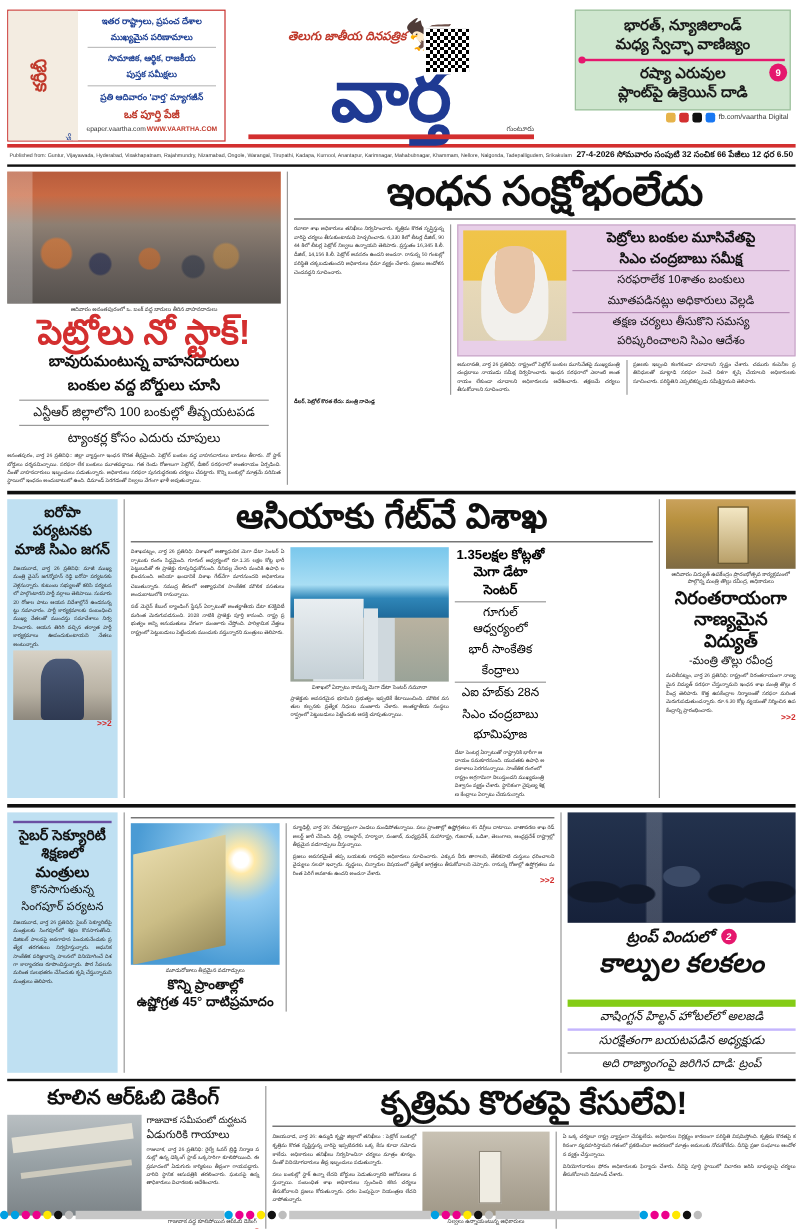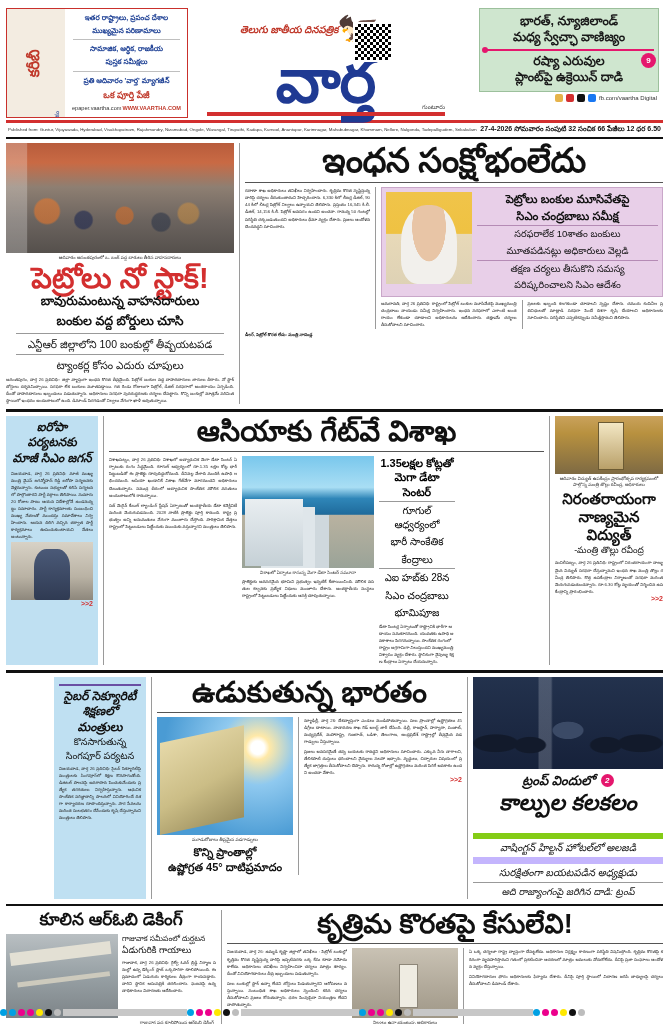"ఐరోపా పర్యటనకు" .sidebar-hl { font-style: italic -> none }
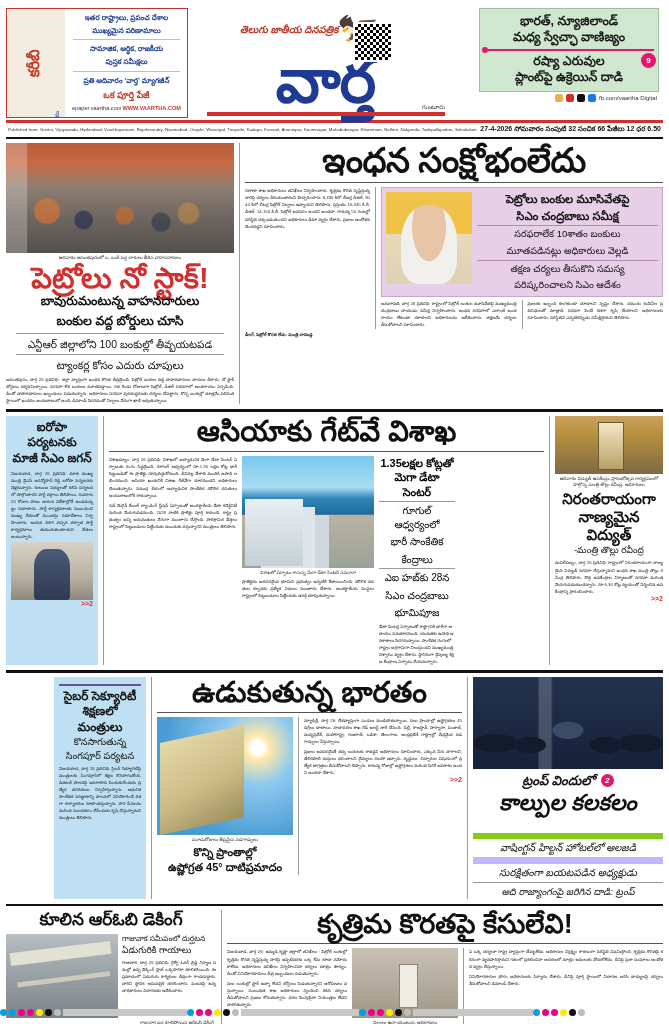"సైబర్ సెక్యూరిటీ" div.sidebar-blue { margin-left: 48px -> none }
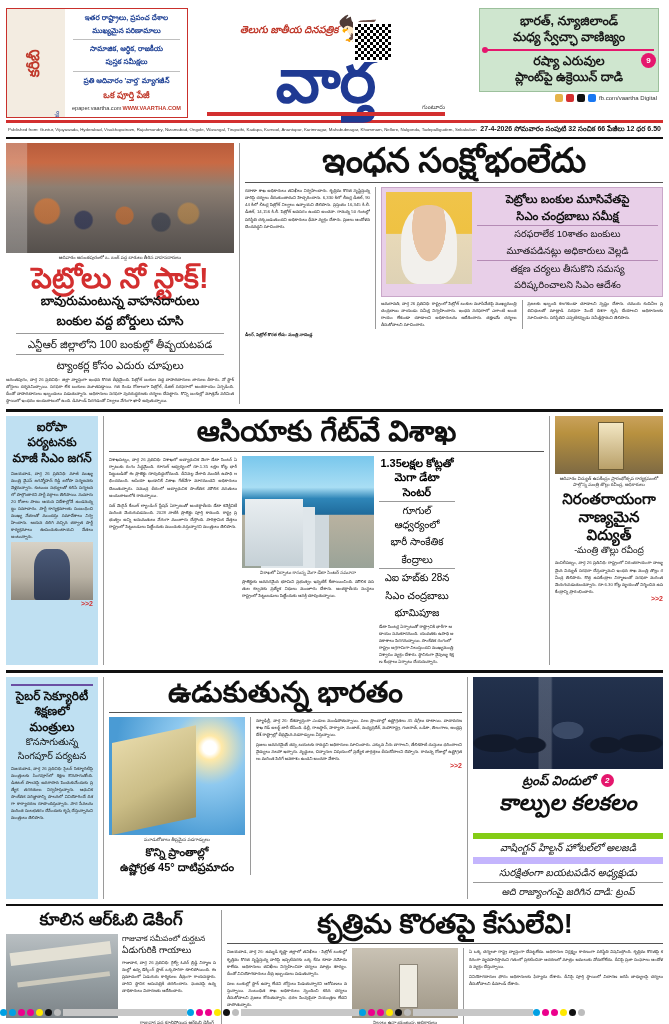"ఉడుకుతున్న భారతం" div.hl-sec { html: <div>ఉడుకుతున్న భారతం</div> -> none }
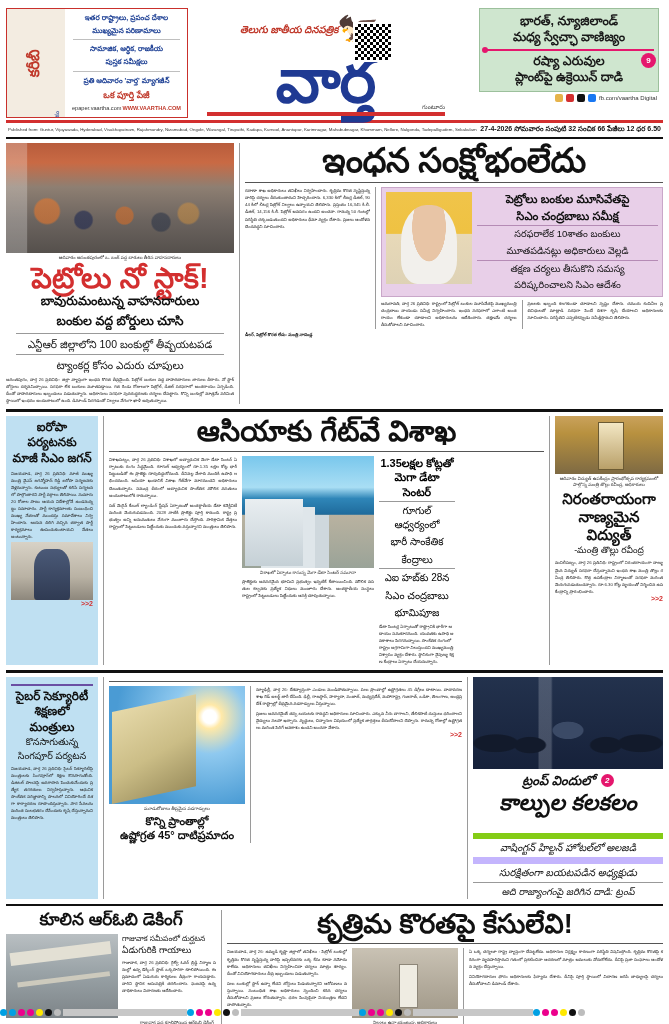"కొన్ని ప్రాంతాల్లో" div { width: 136px -> 124px }
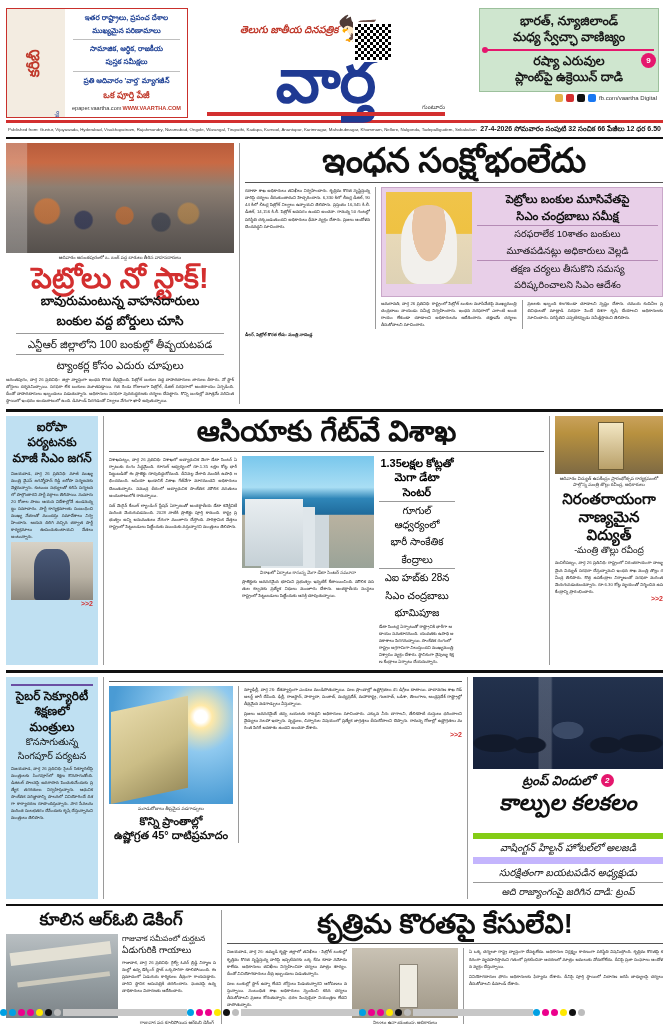"సురక్షితంగా బయటపడిన అధ్యక్షుడు" div.sub-l2 { border-top: 7px solid #c4b5fd -> 2px solid #c4b5fd }
